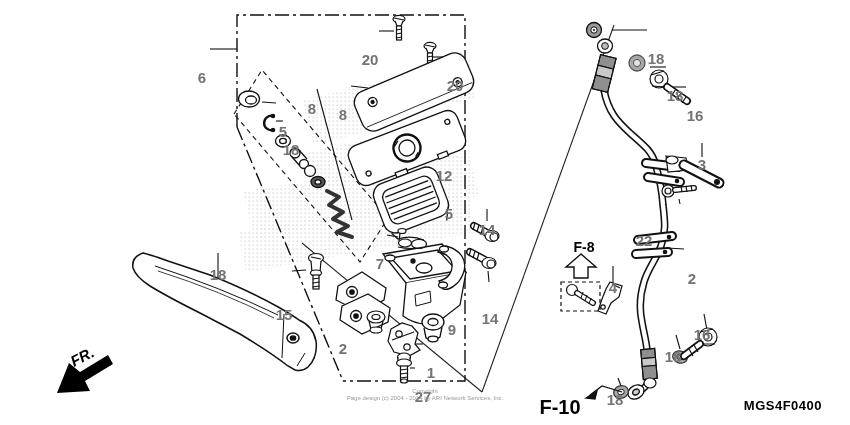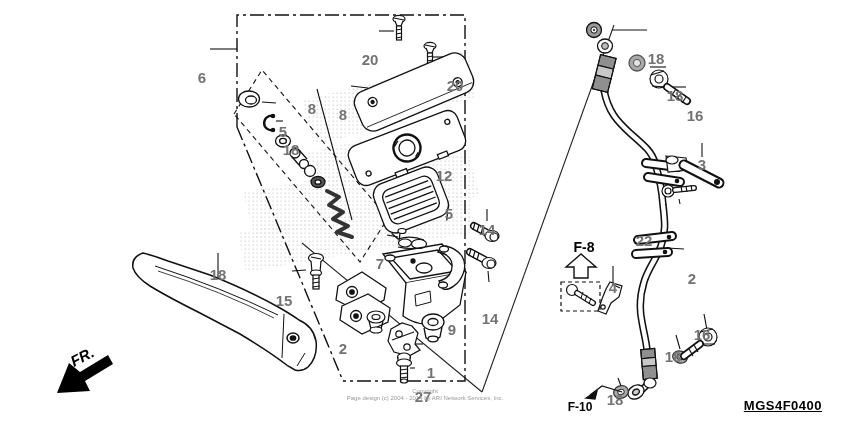"15" div.callout { top: 272px -> 286px }
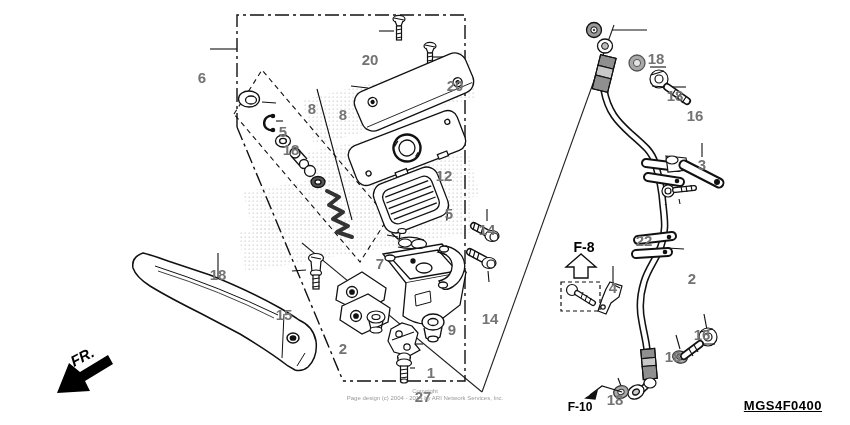"F-10" div.ref { font-size: 12px -> 20px; left: 580px -> 560px }
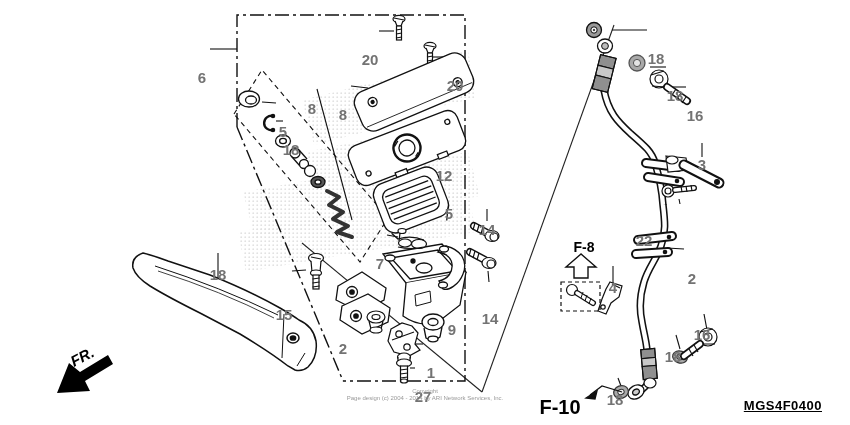"MGS4F0400" .code { text-decoration: underline -> none }
